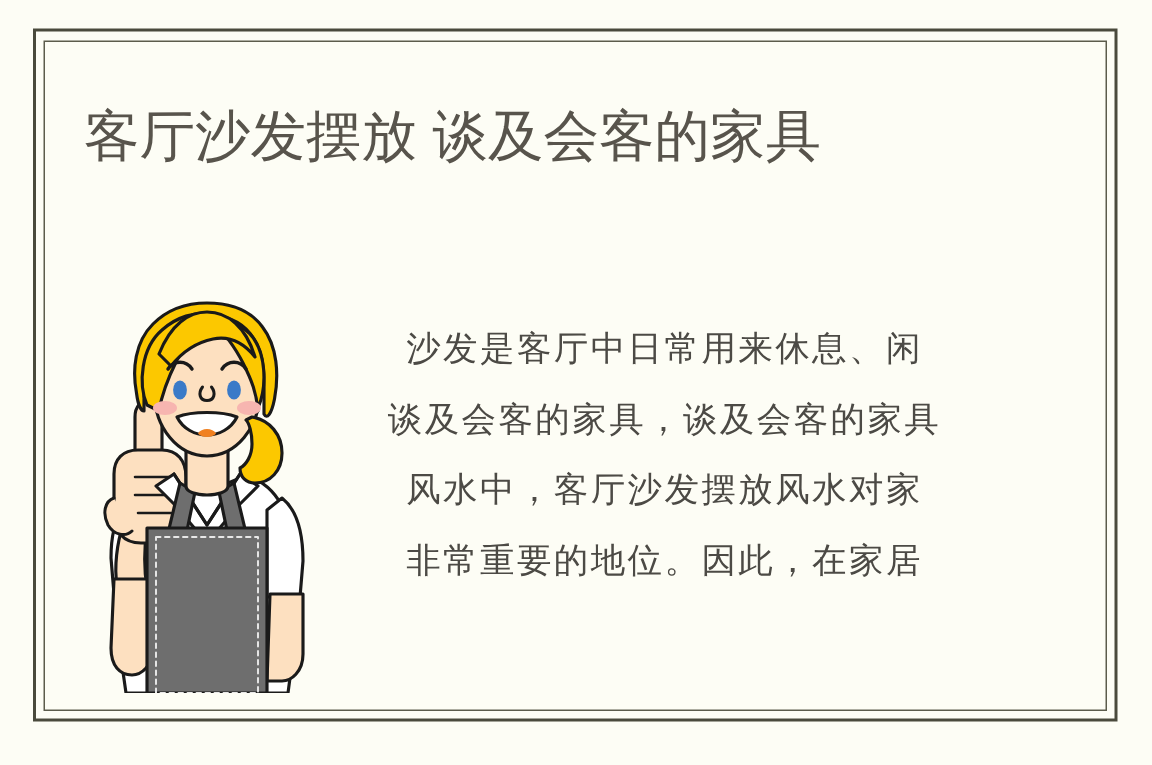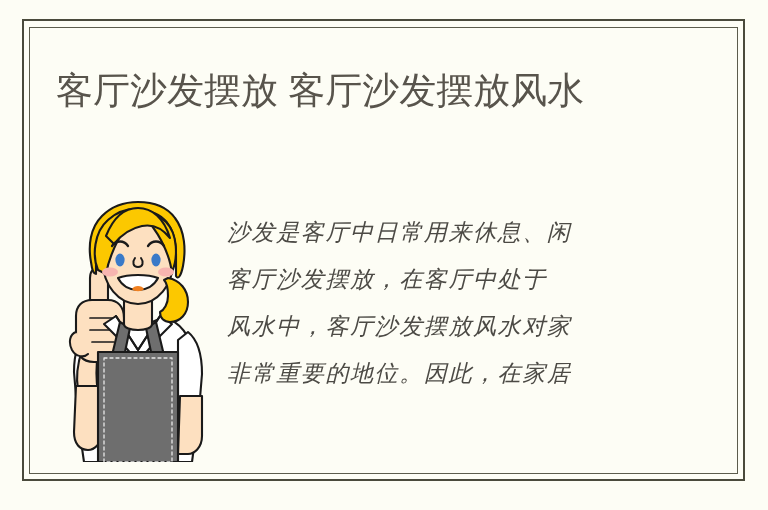"客厅沙发摆放 客厅沙发摆放风水" div.page-title { text: 客厅沙发摆放风水 -> 谈及会客的家具 }
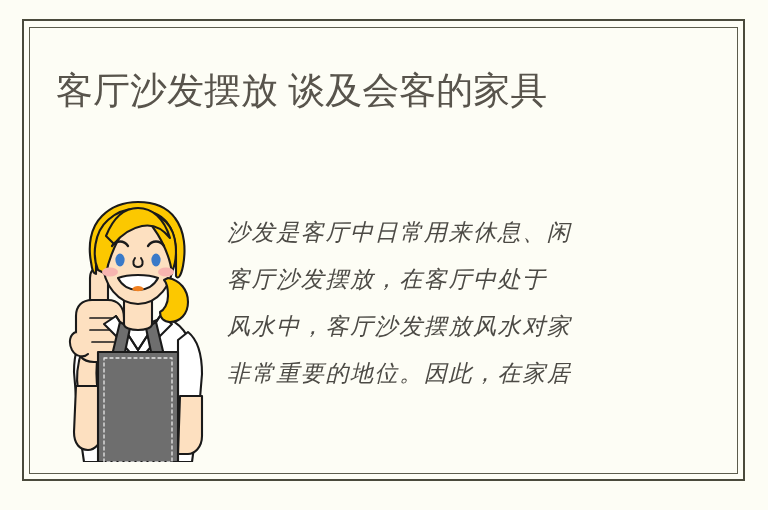"沙发是客厅中日常用来休息、闲" .body-line { font-style: italic -> none; text-align: none -> center }
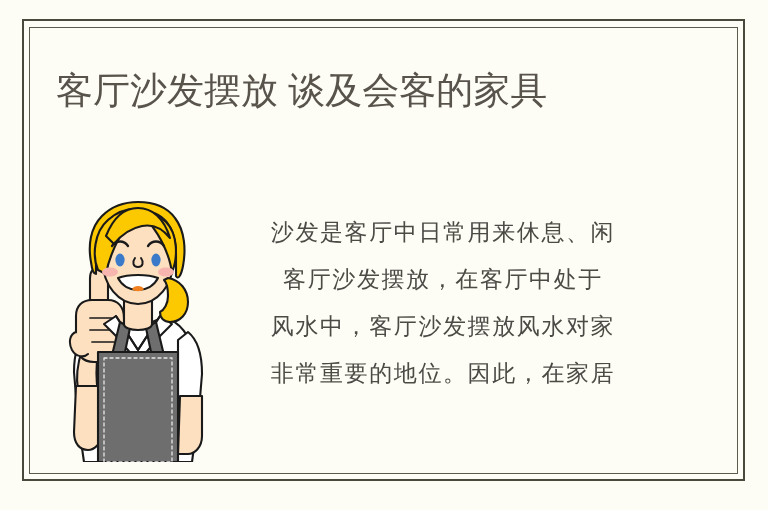"客厅沙发摆放，在客厅中处于" div.body-line { text: 客厅沙发摆放，在客厅中处于 -> 谈及会客的家具，谈及会客的家具 }
